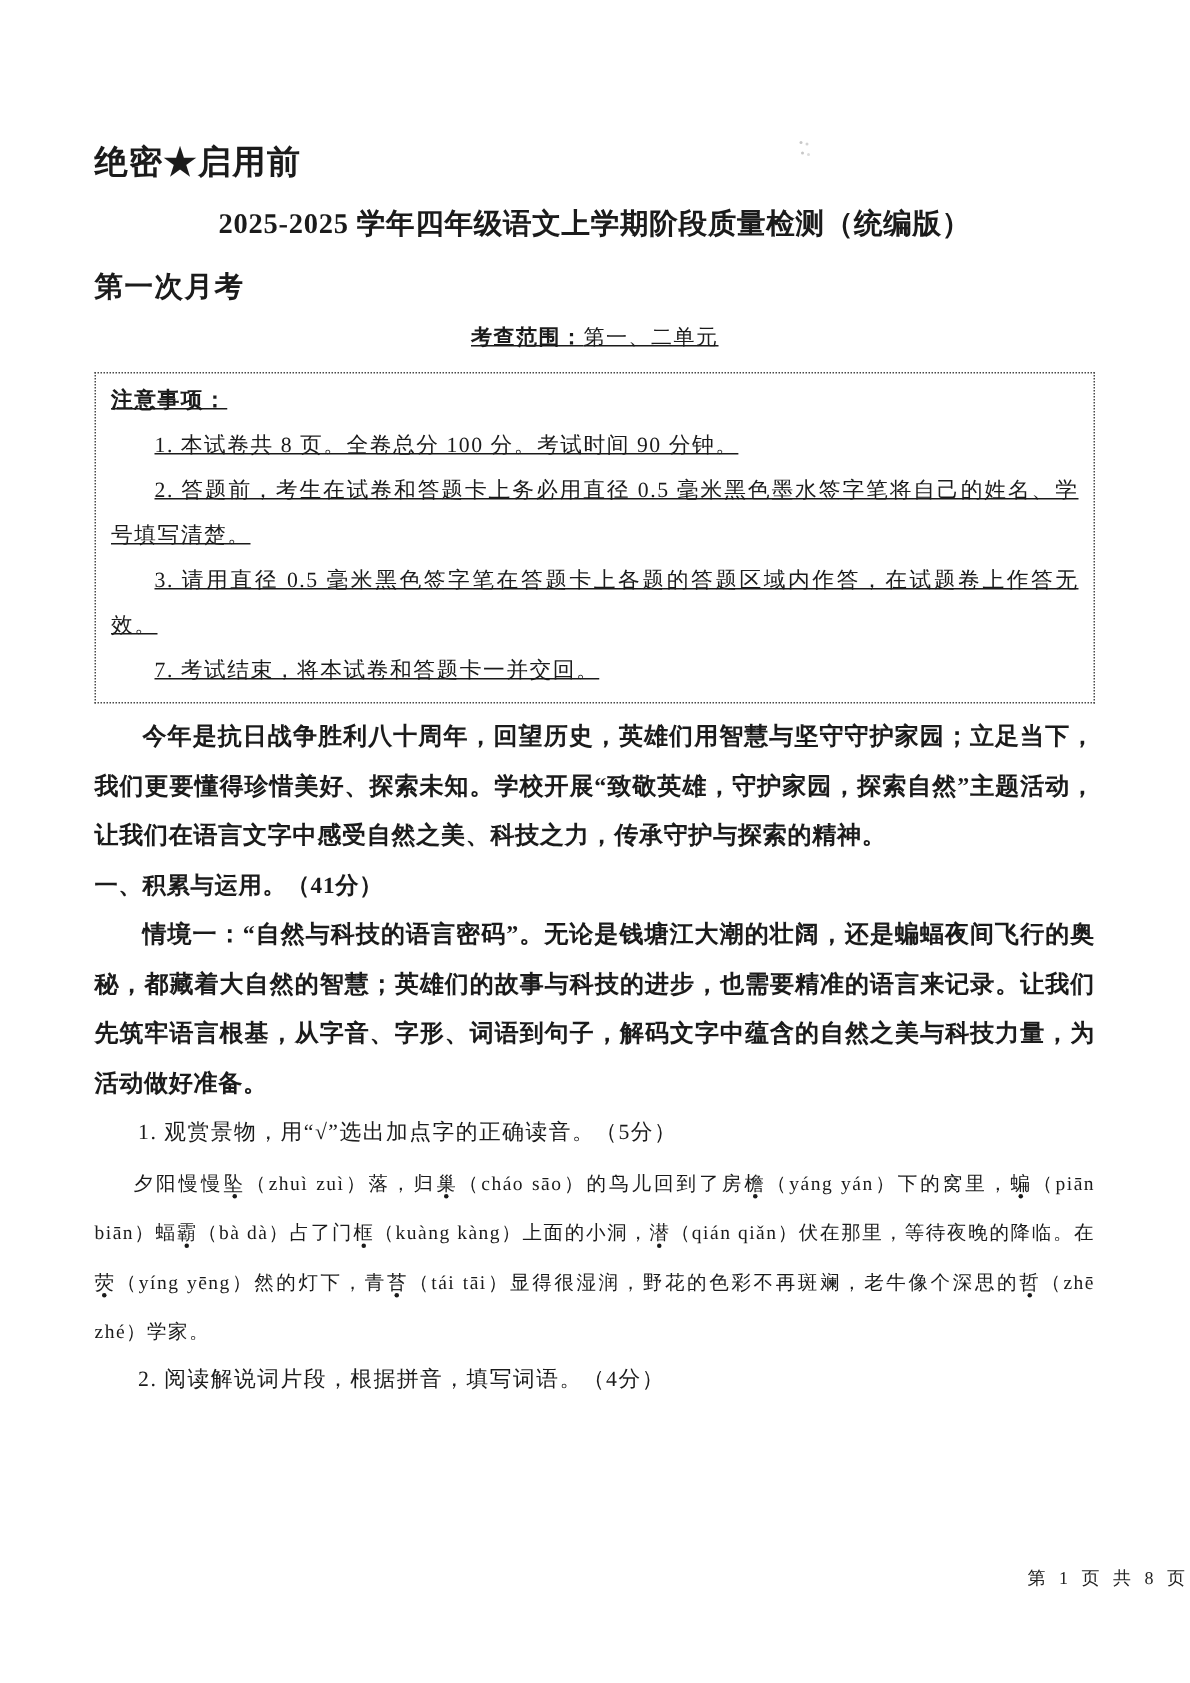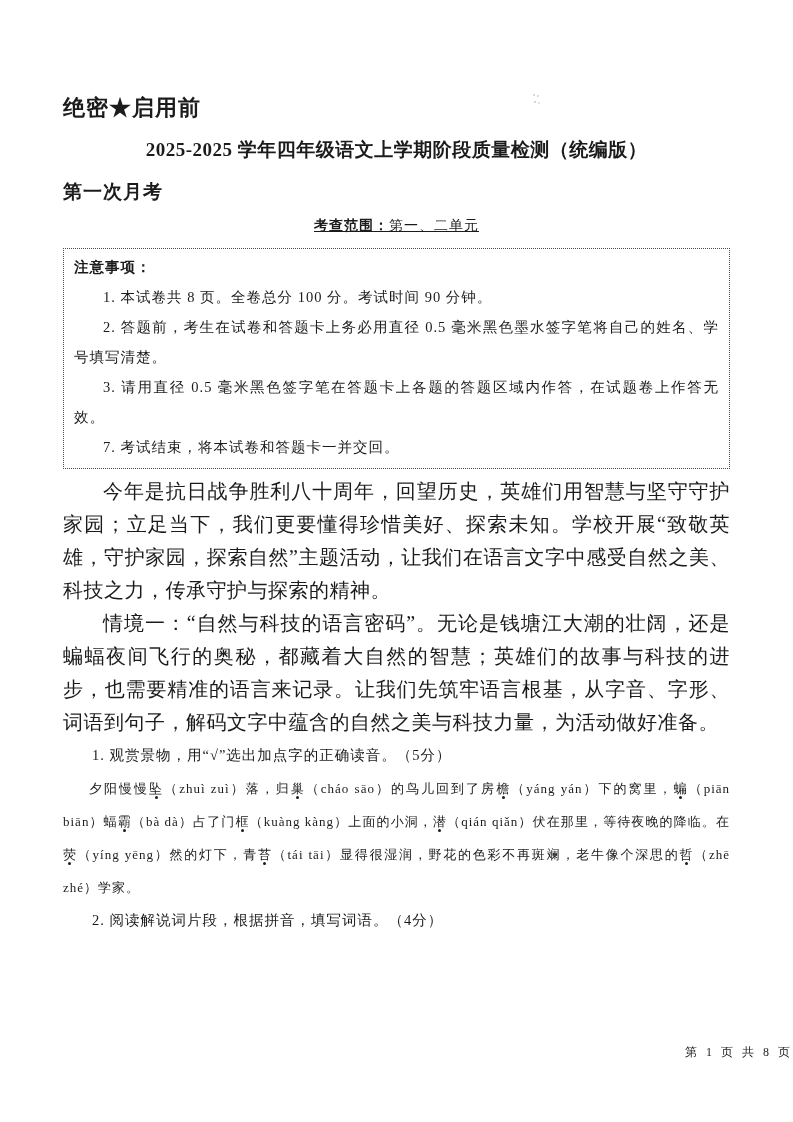"注意事项：" .notice-box { text-decoration: none -> underline }
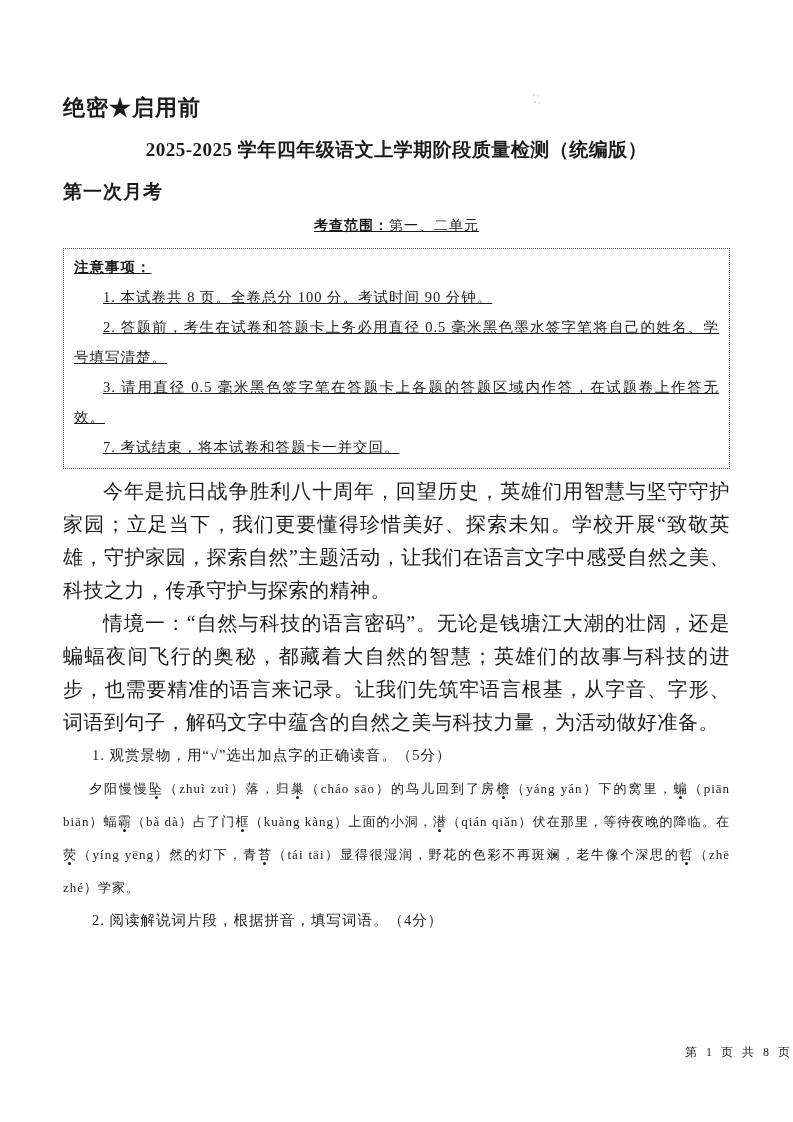"今年是抗日战争胜利八十周年，回望历史，英雄们用智慧与坚守守护家园；立足当下，我们" .bold-kai { font-size: 20px -> 16px; font-weight: normal -> bold }
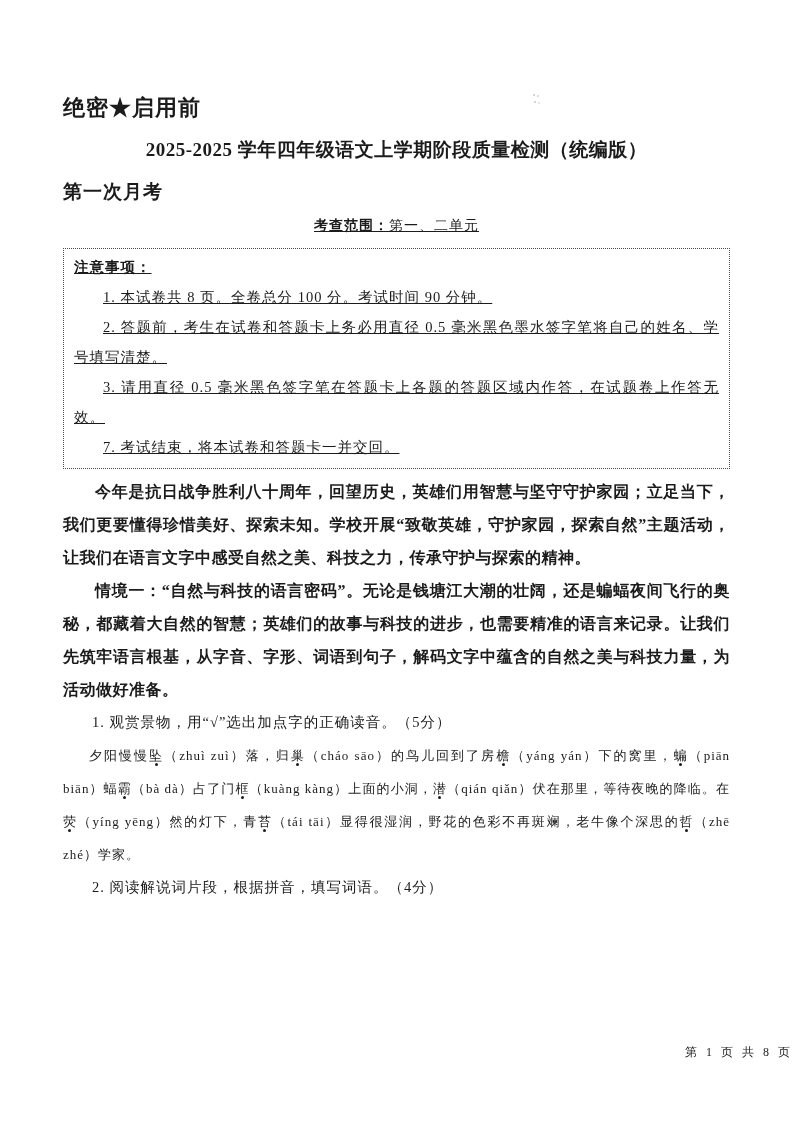"一、积累与运用。（41分）" div.section-heading { html: none -> <div>一、积累与运用。（41分）</div> }
